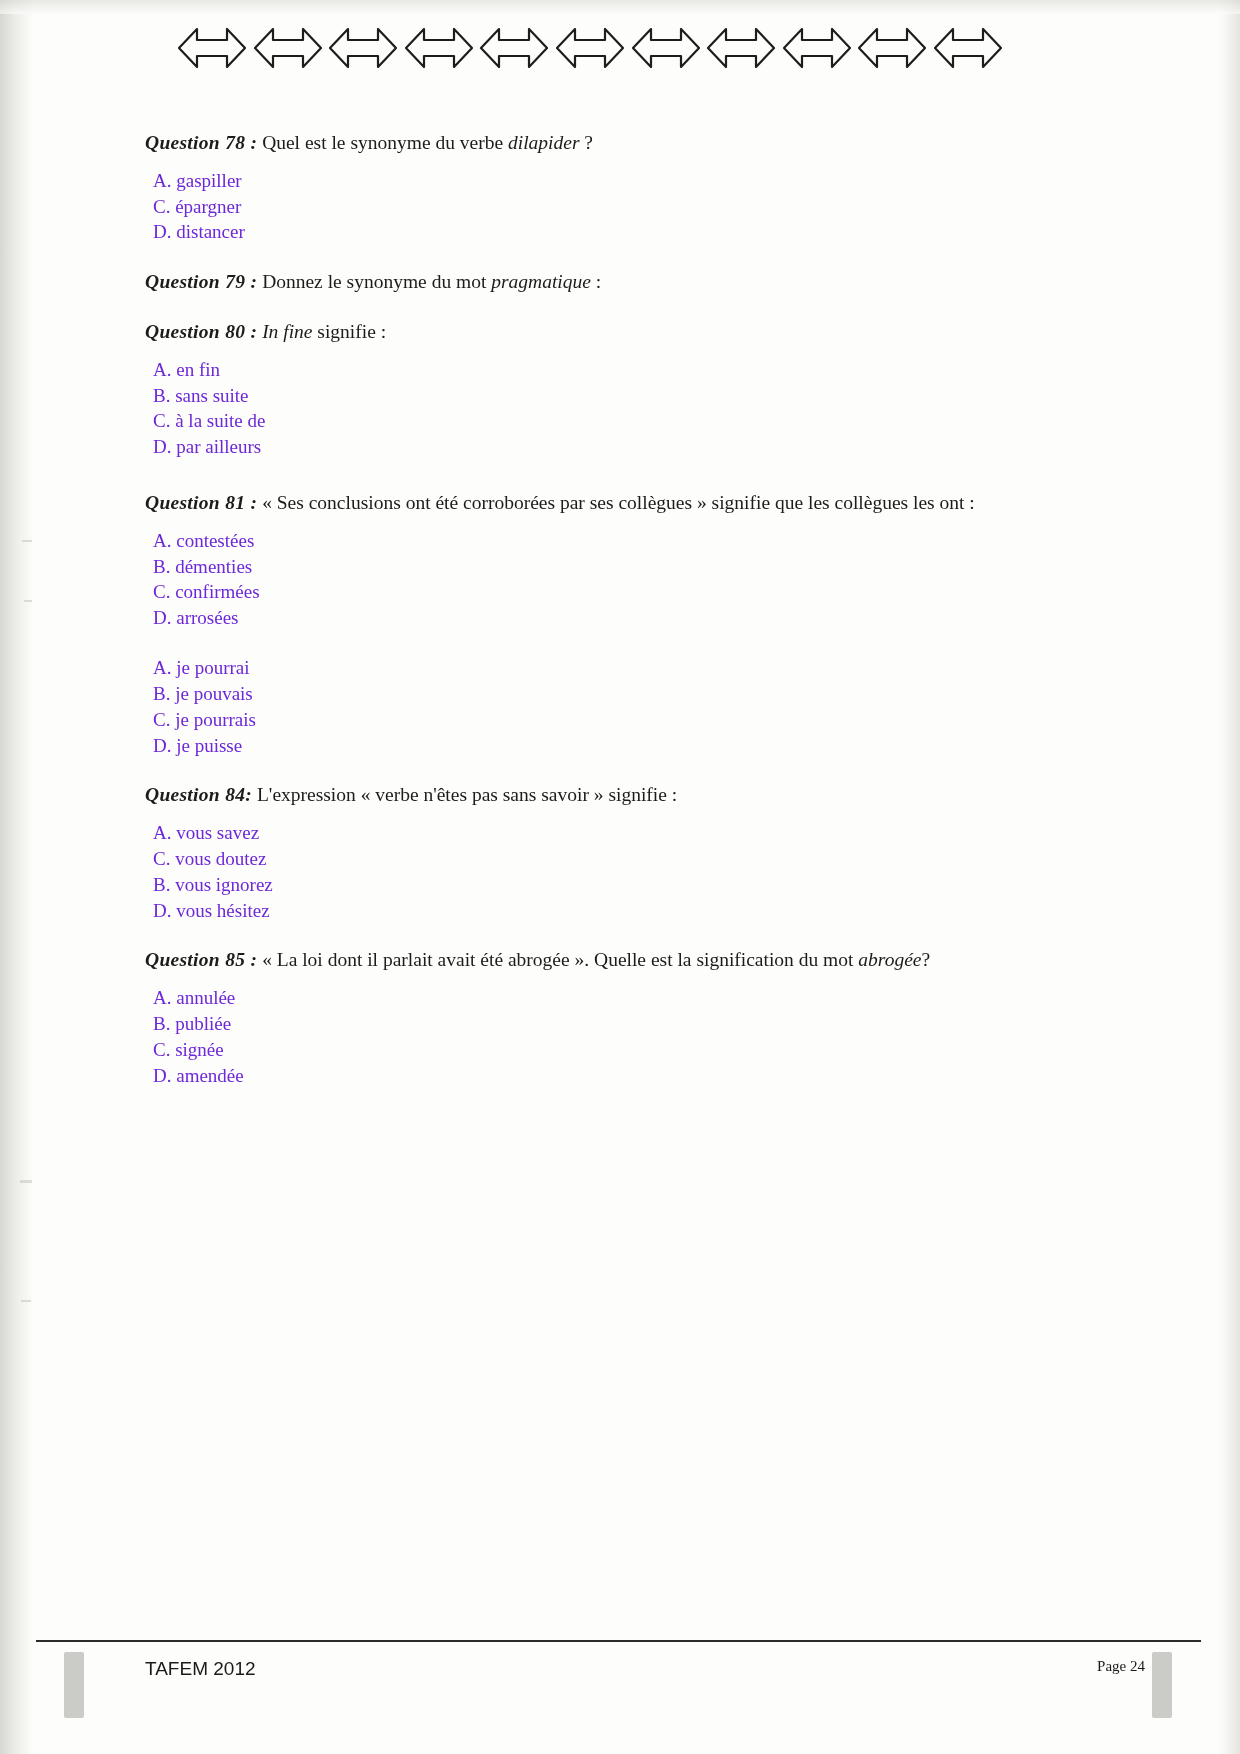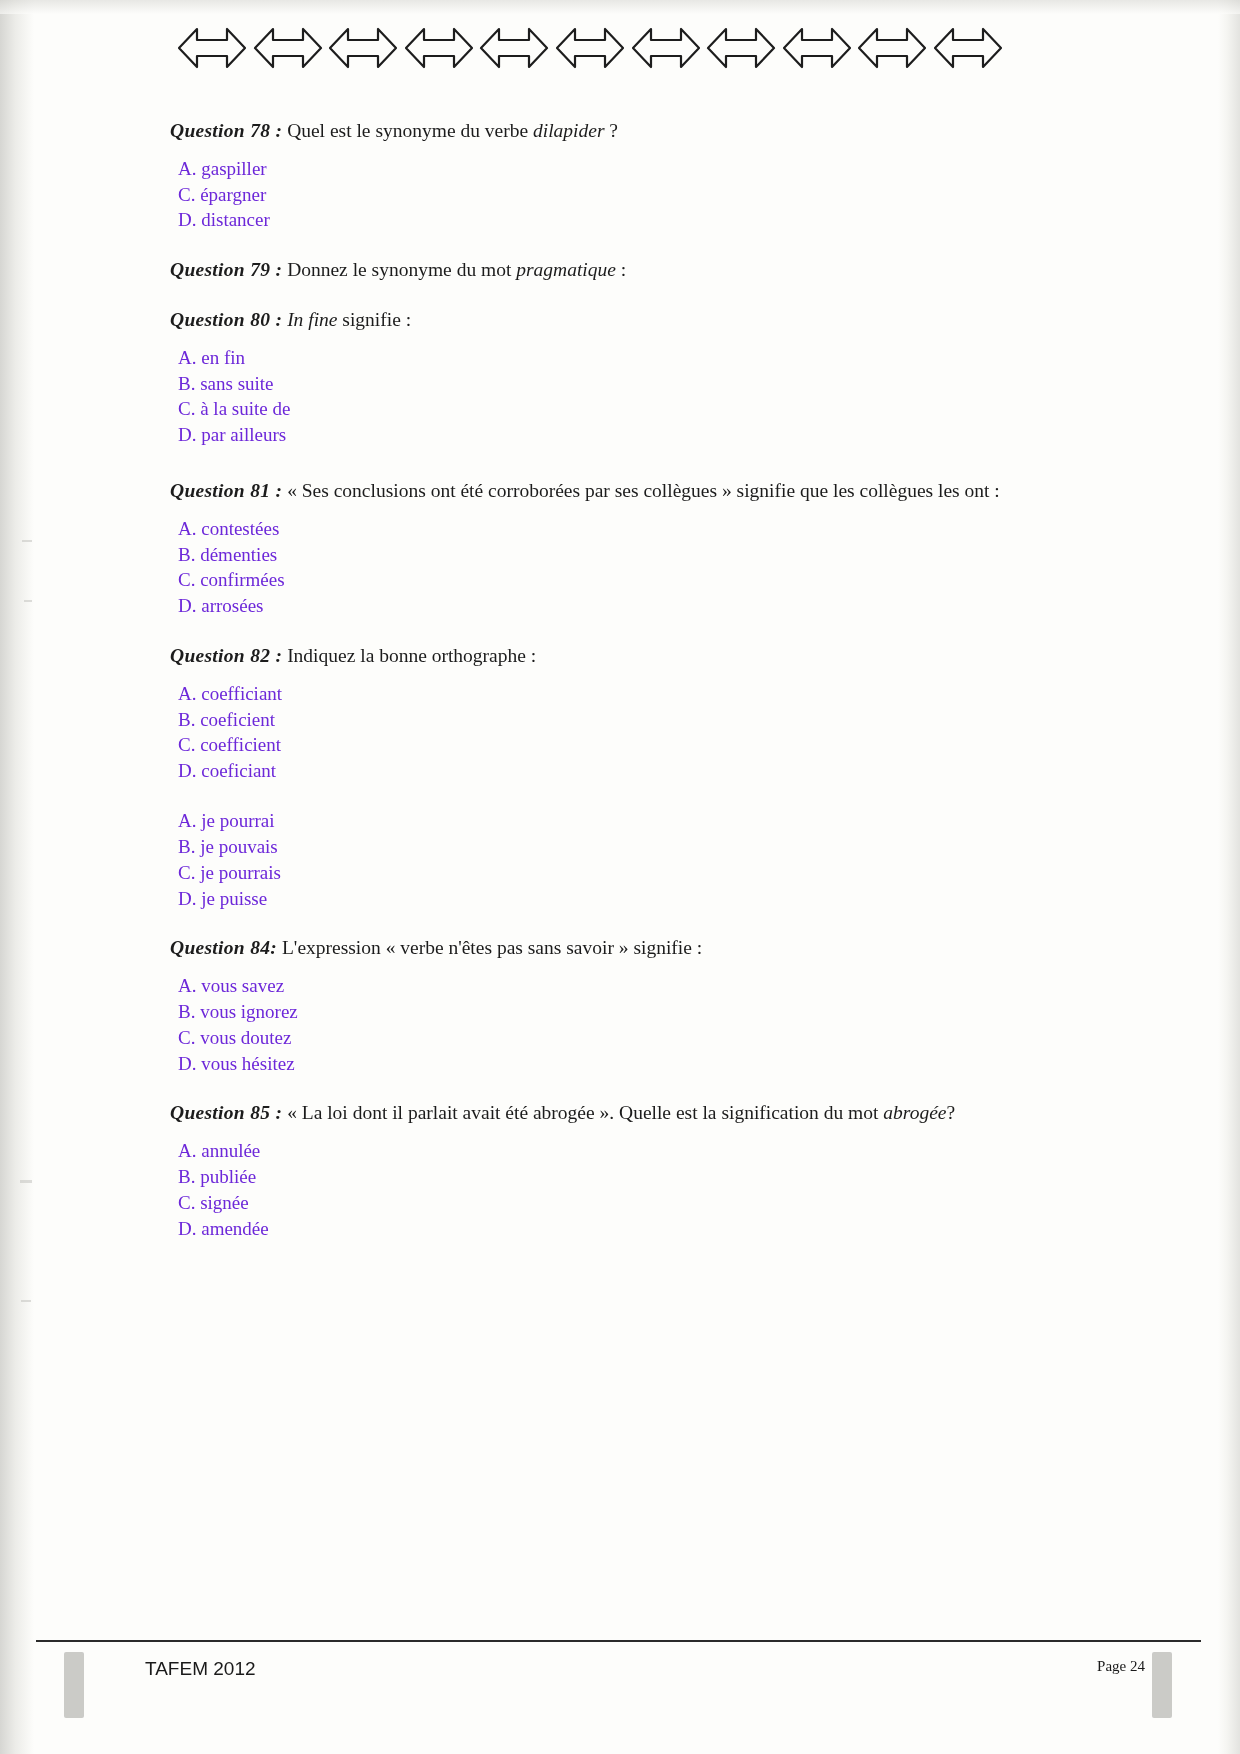"Question 78 : Quel est" .content { margin-left: 25px -> none; top: 118px -> 130px }
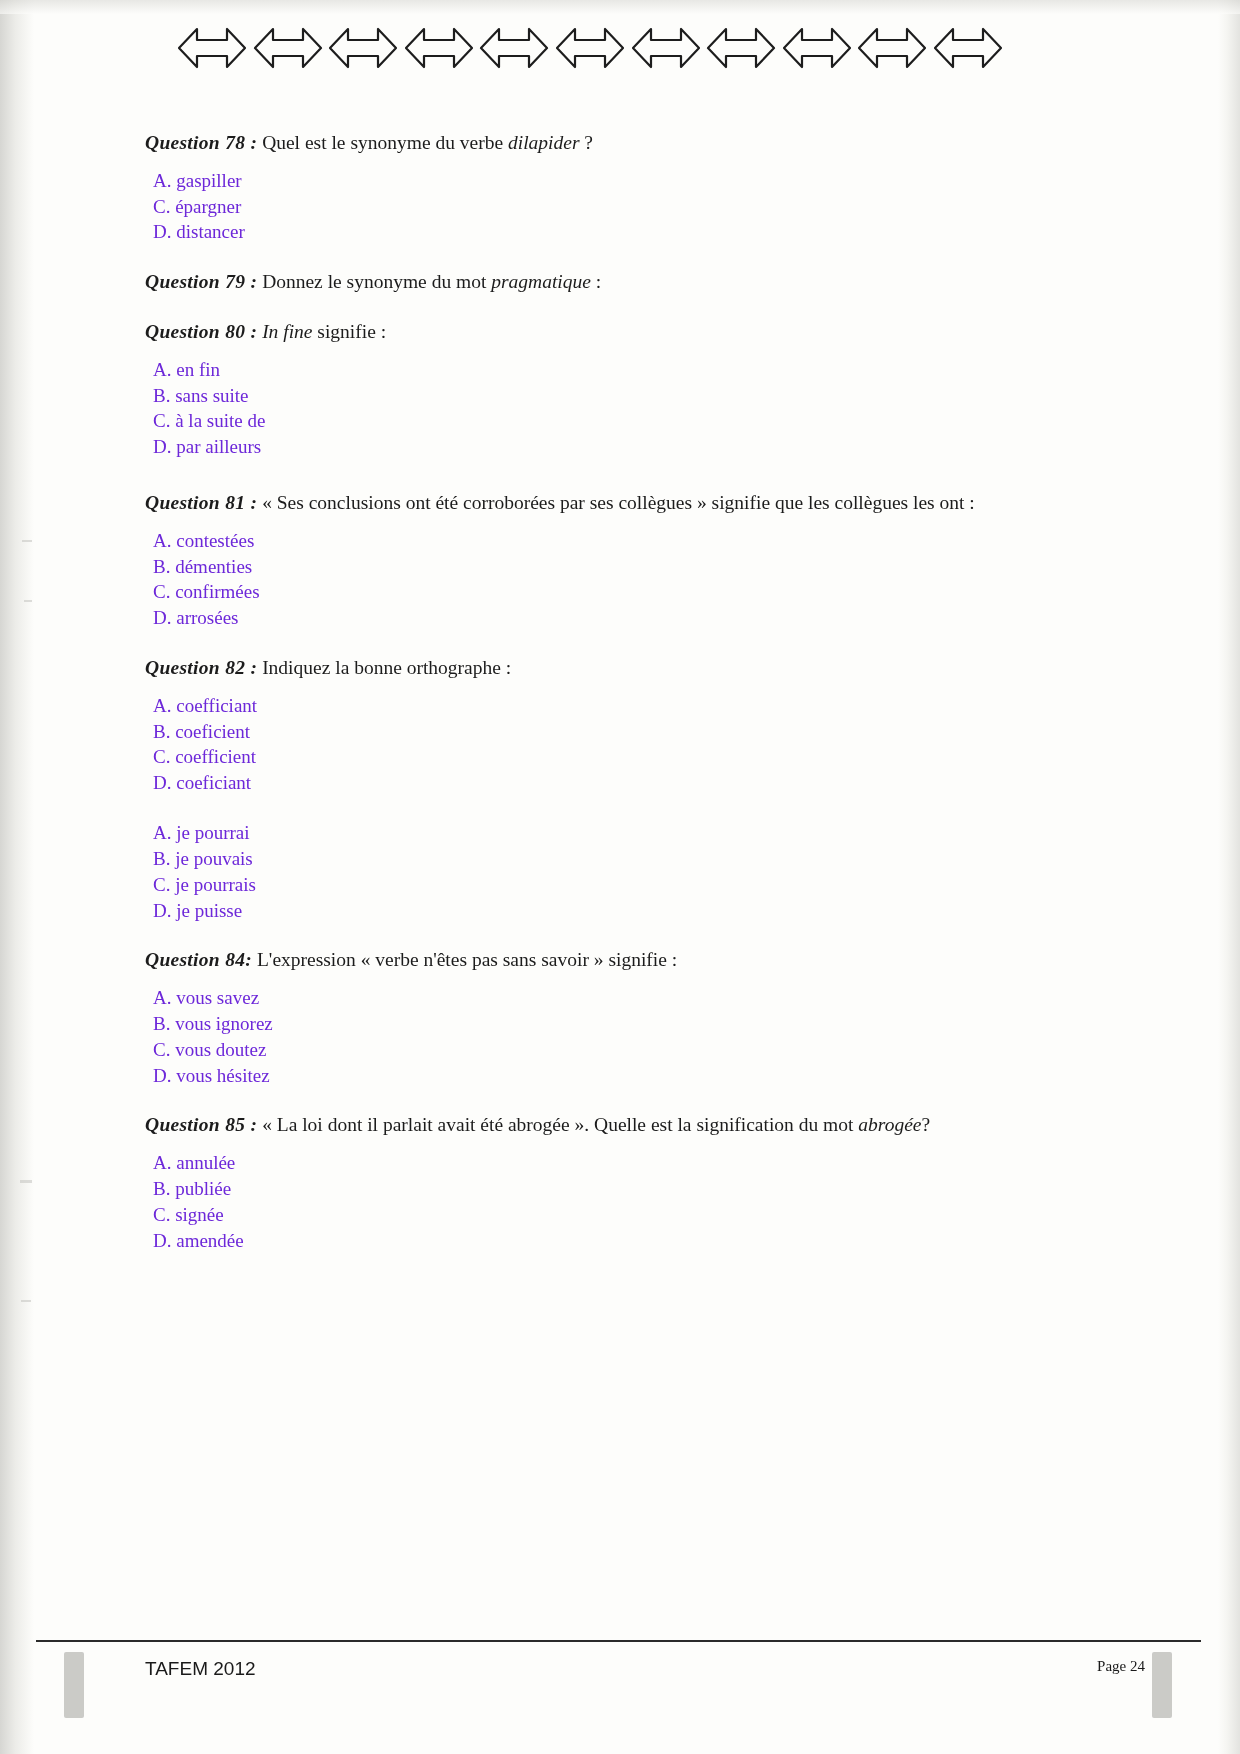"Question 82 : Indiquez la" div.qblock { html: <div> <p> <span>Question 82 :</span> <span>Indiquez la bonne orthographe :</span> </p> <ul> <li>A. coefficiant</li> <li>B. coeficient</li> <li>C. coefficient</li> <li>D. coeficiant</li> </ul> </div> -> none }
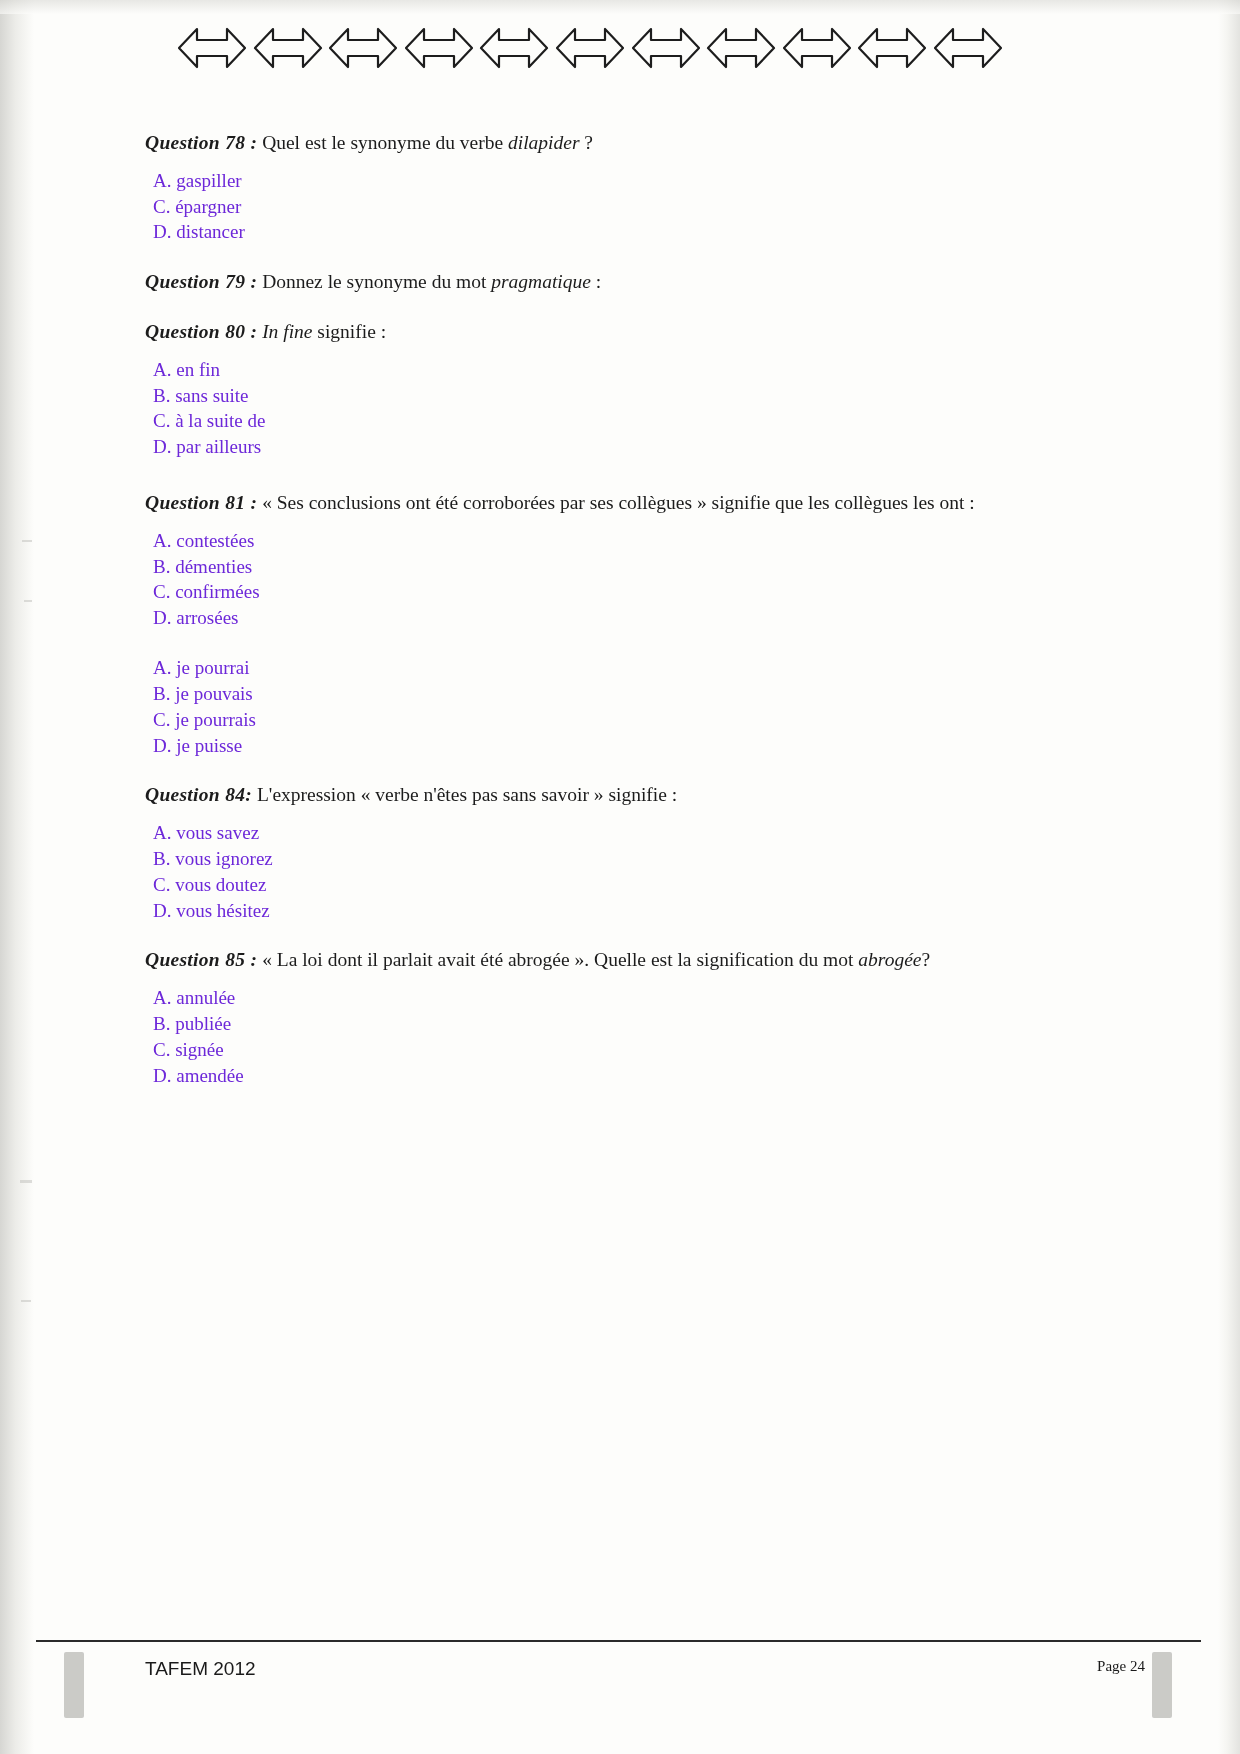"B. vous ignorez" li { order: before "C. vous doutez" -> after "C. vous doutez" }
